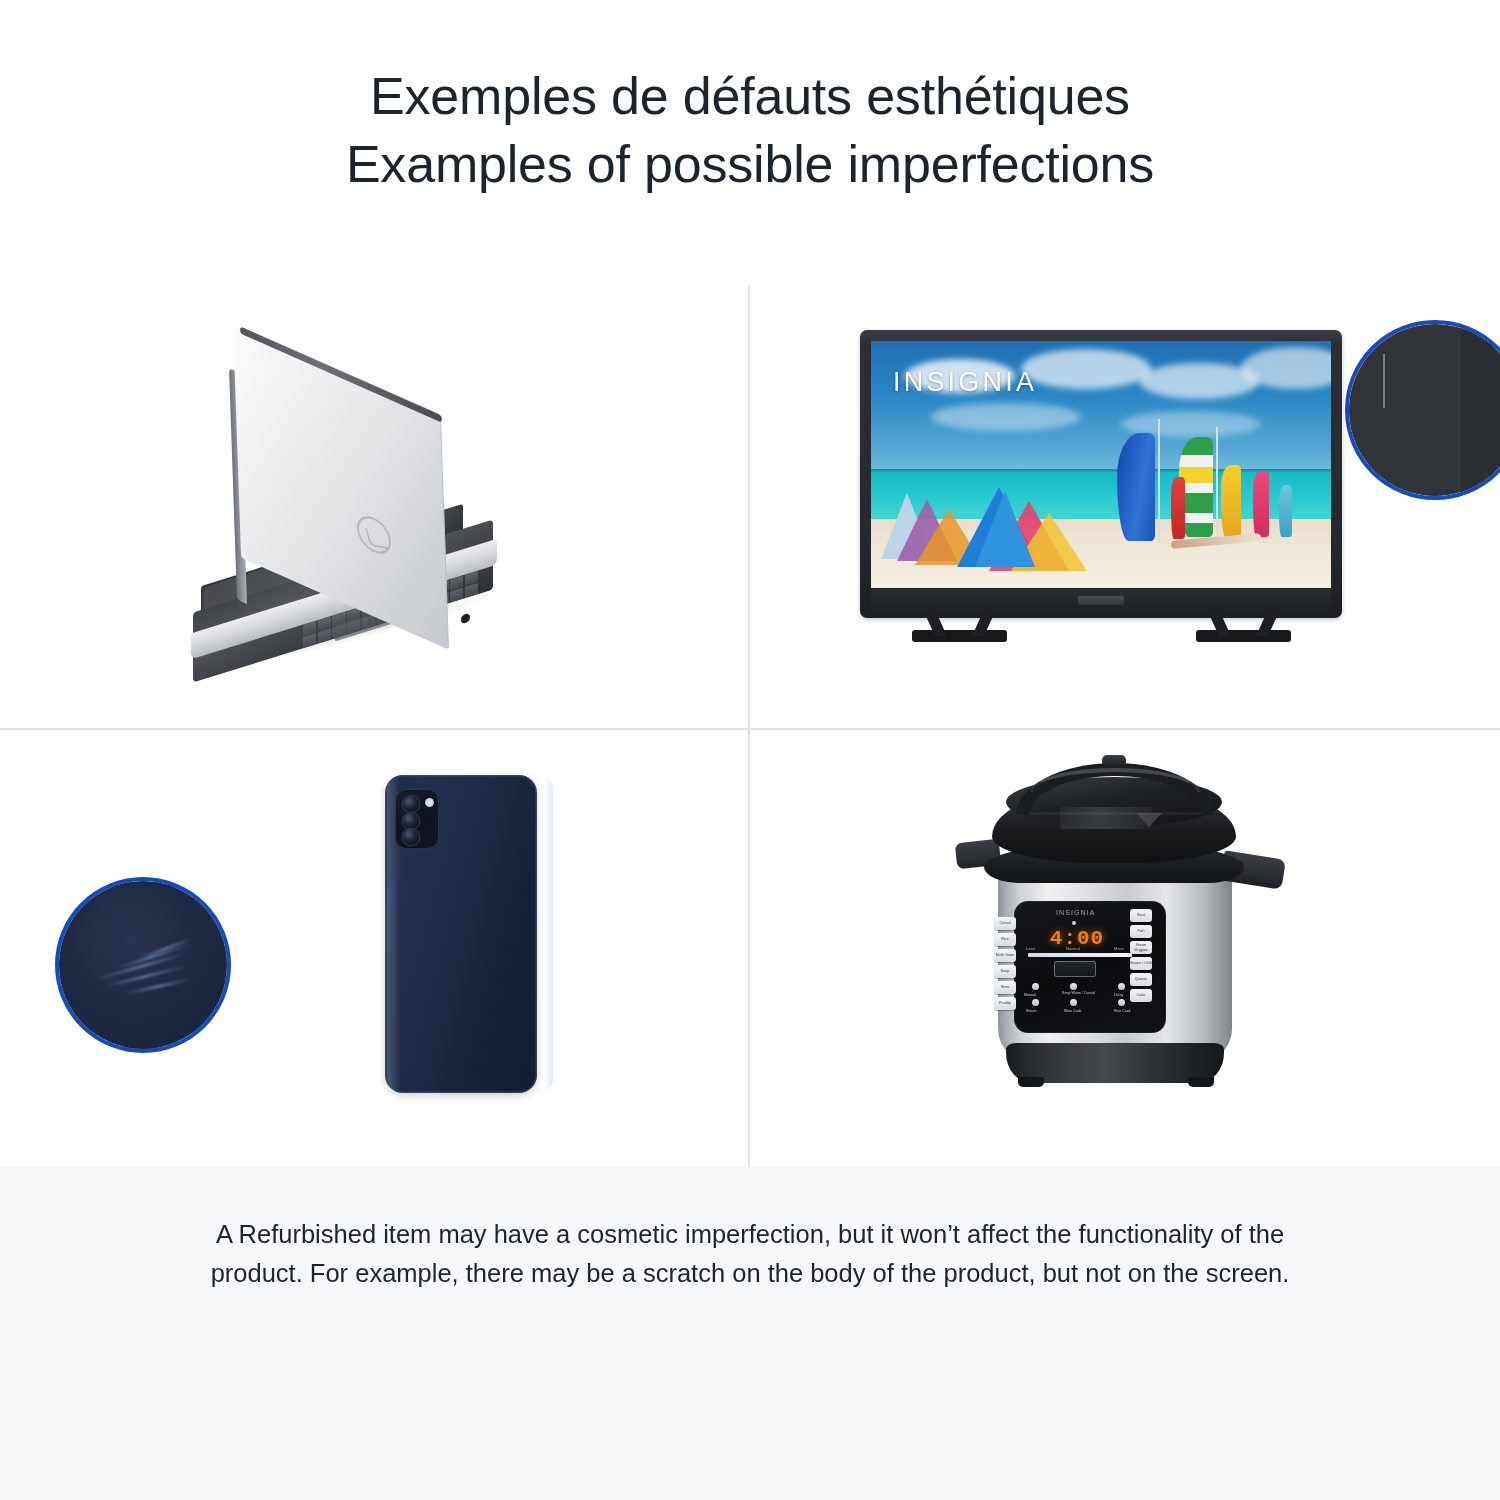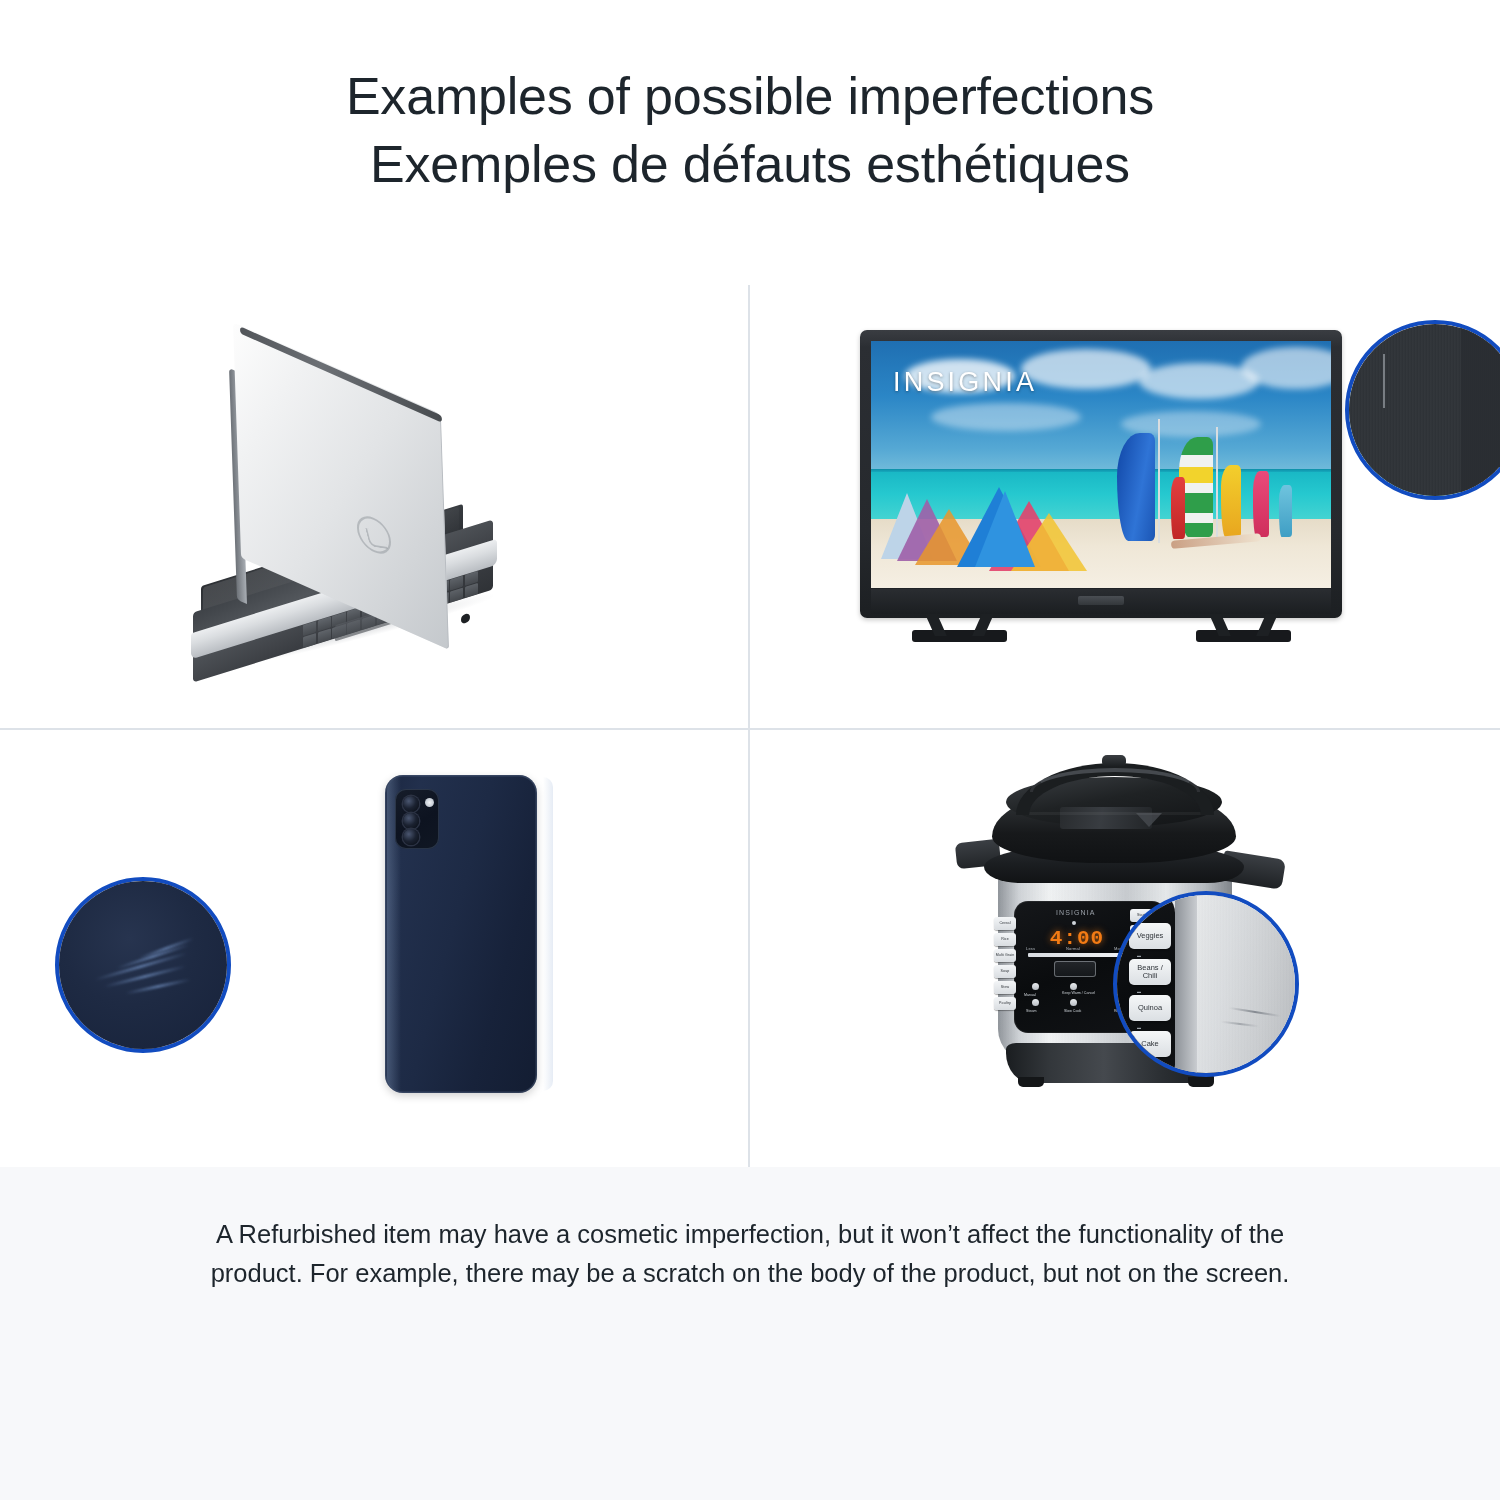"Examples of possible imperfections" div.title-line { order: before "Exemples de défauts esthétiques" -> after "Exemples de défauts esthétiques" }
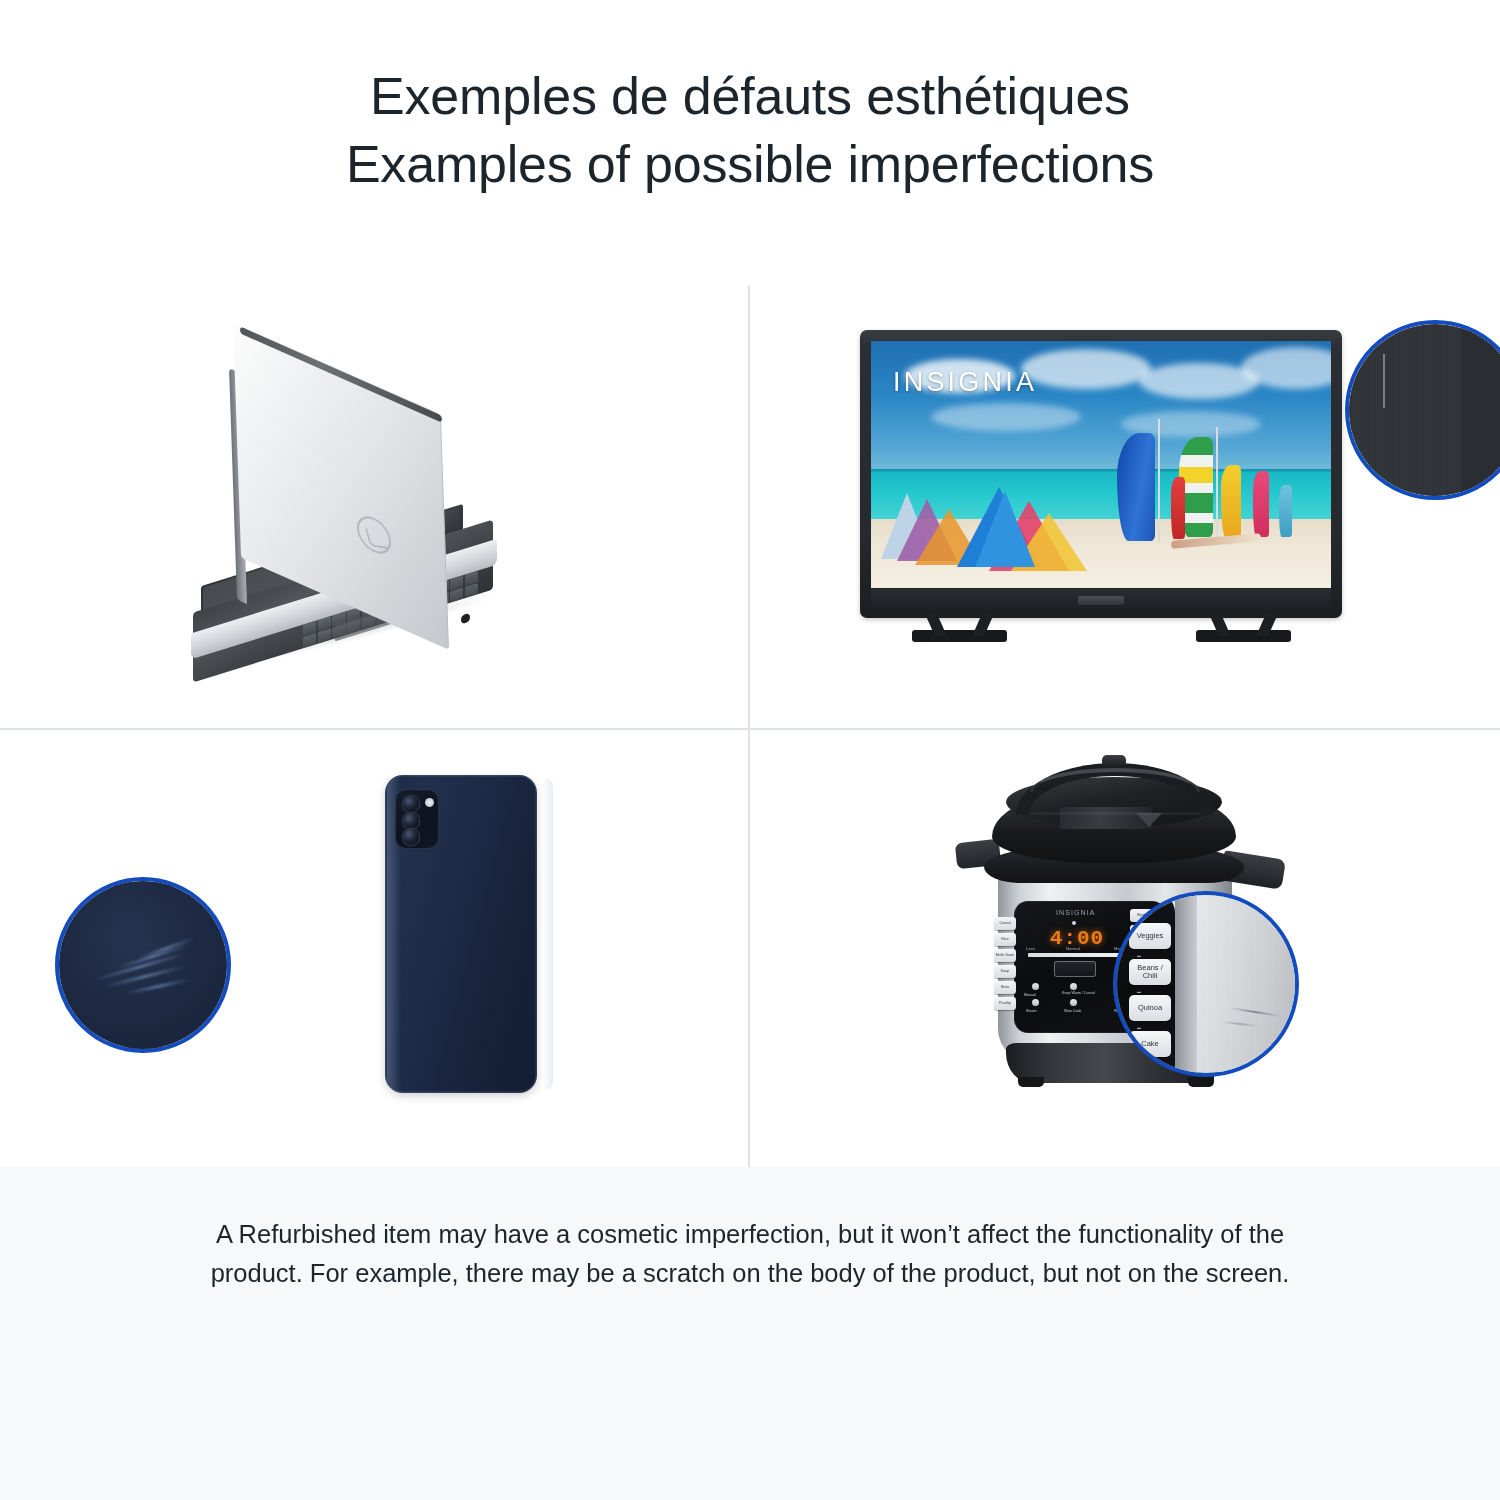"Veggies" div.mag { html: <div> <div></div> <div></div> <div> </div> <div></div> <div>▬</div> <div>Veggies</div> <div>▬</div> <div>Beans / Chili</div> <div>▬</div> <div>Quinoa</div> <div>▬</div> <div>Cake</div> <div></div> <div></div> </div> -> none }
